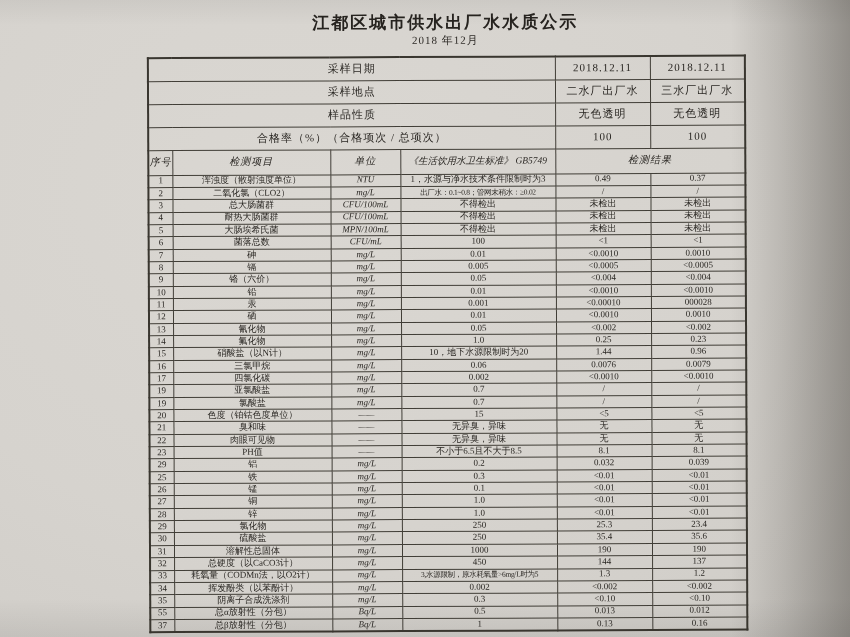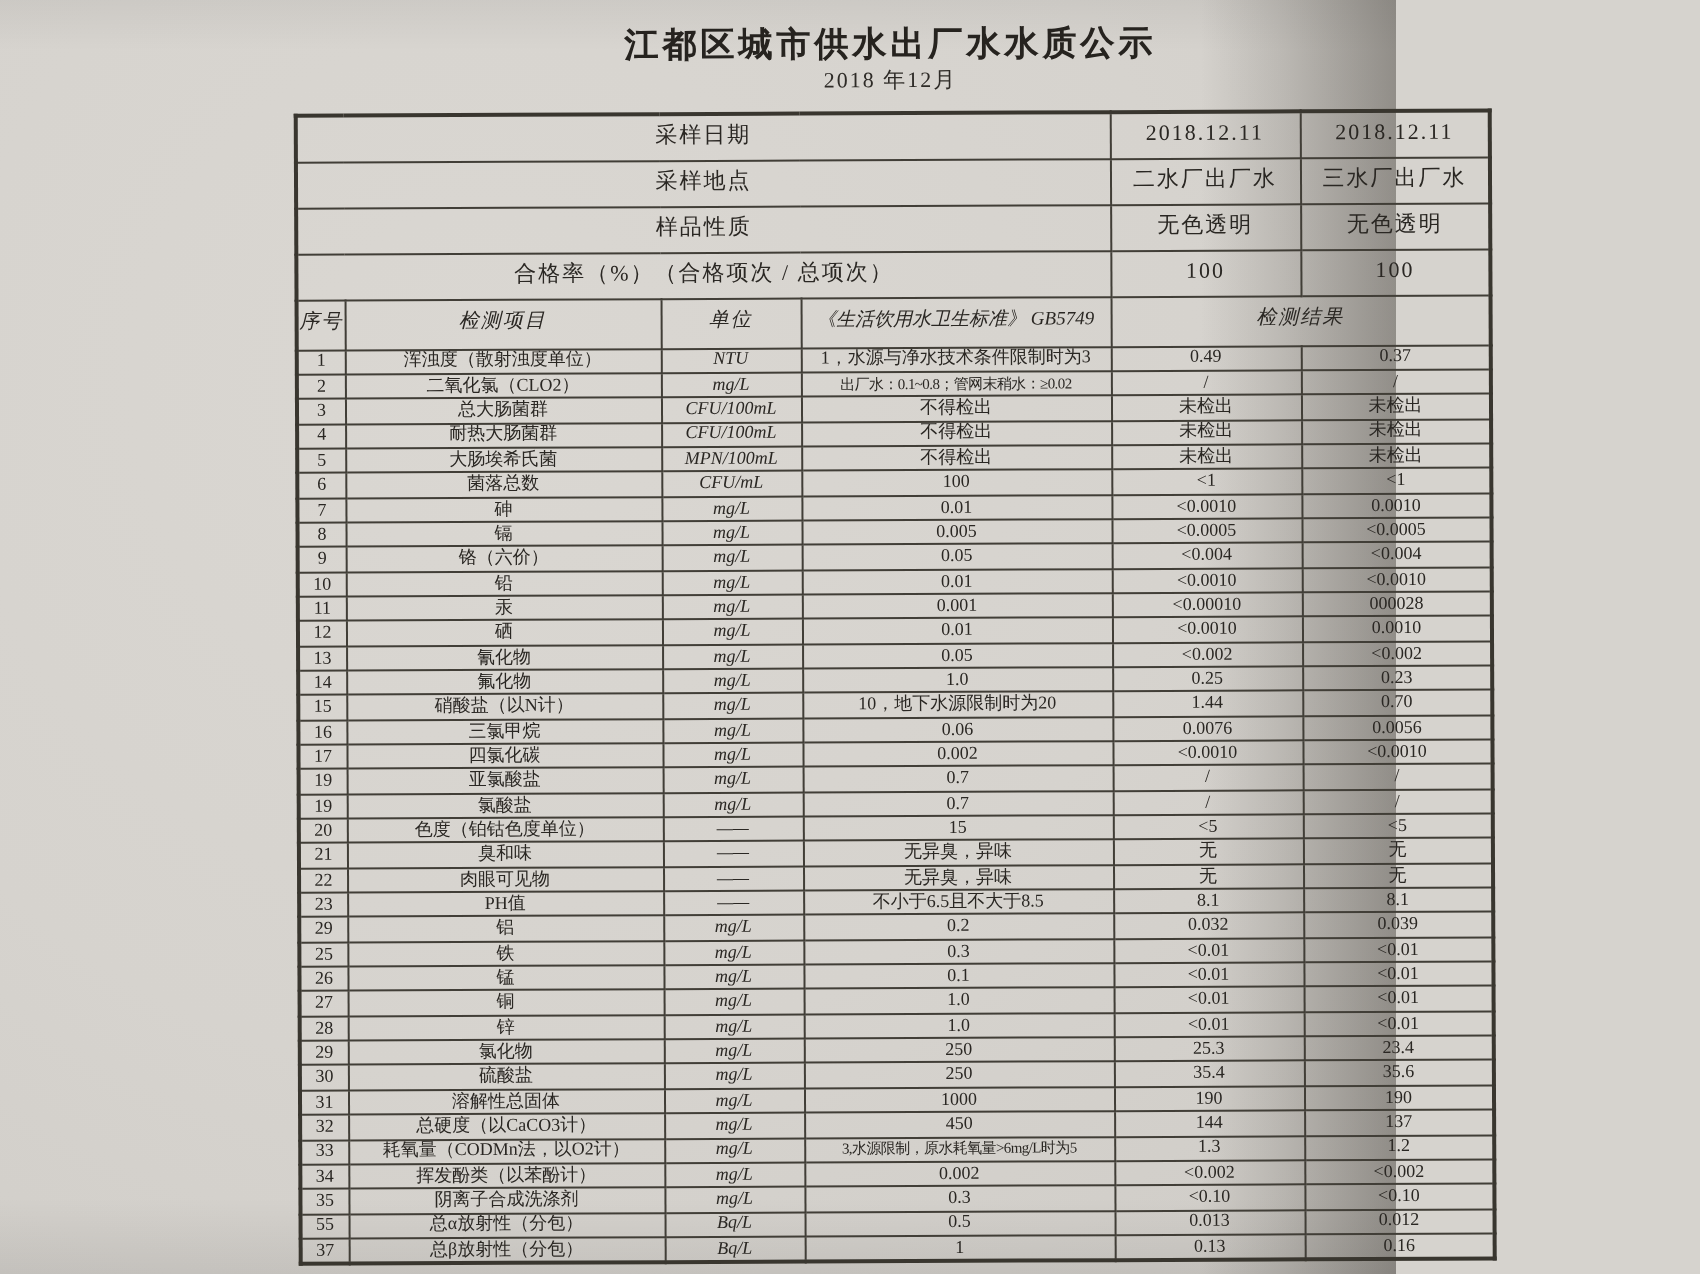"江都区城市供水出厂水水质公示" .photo { width: 698px -> 850px }
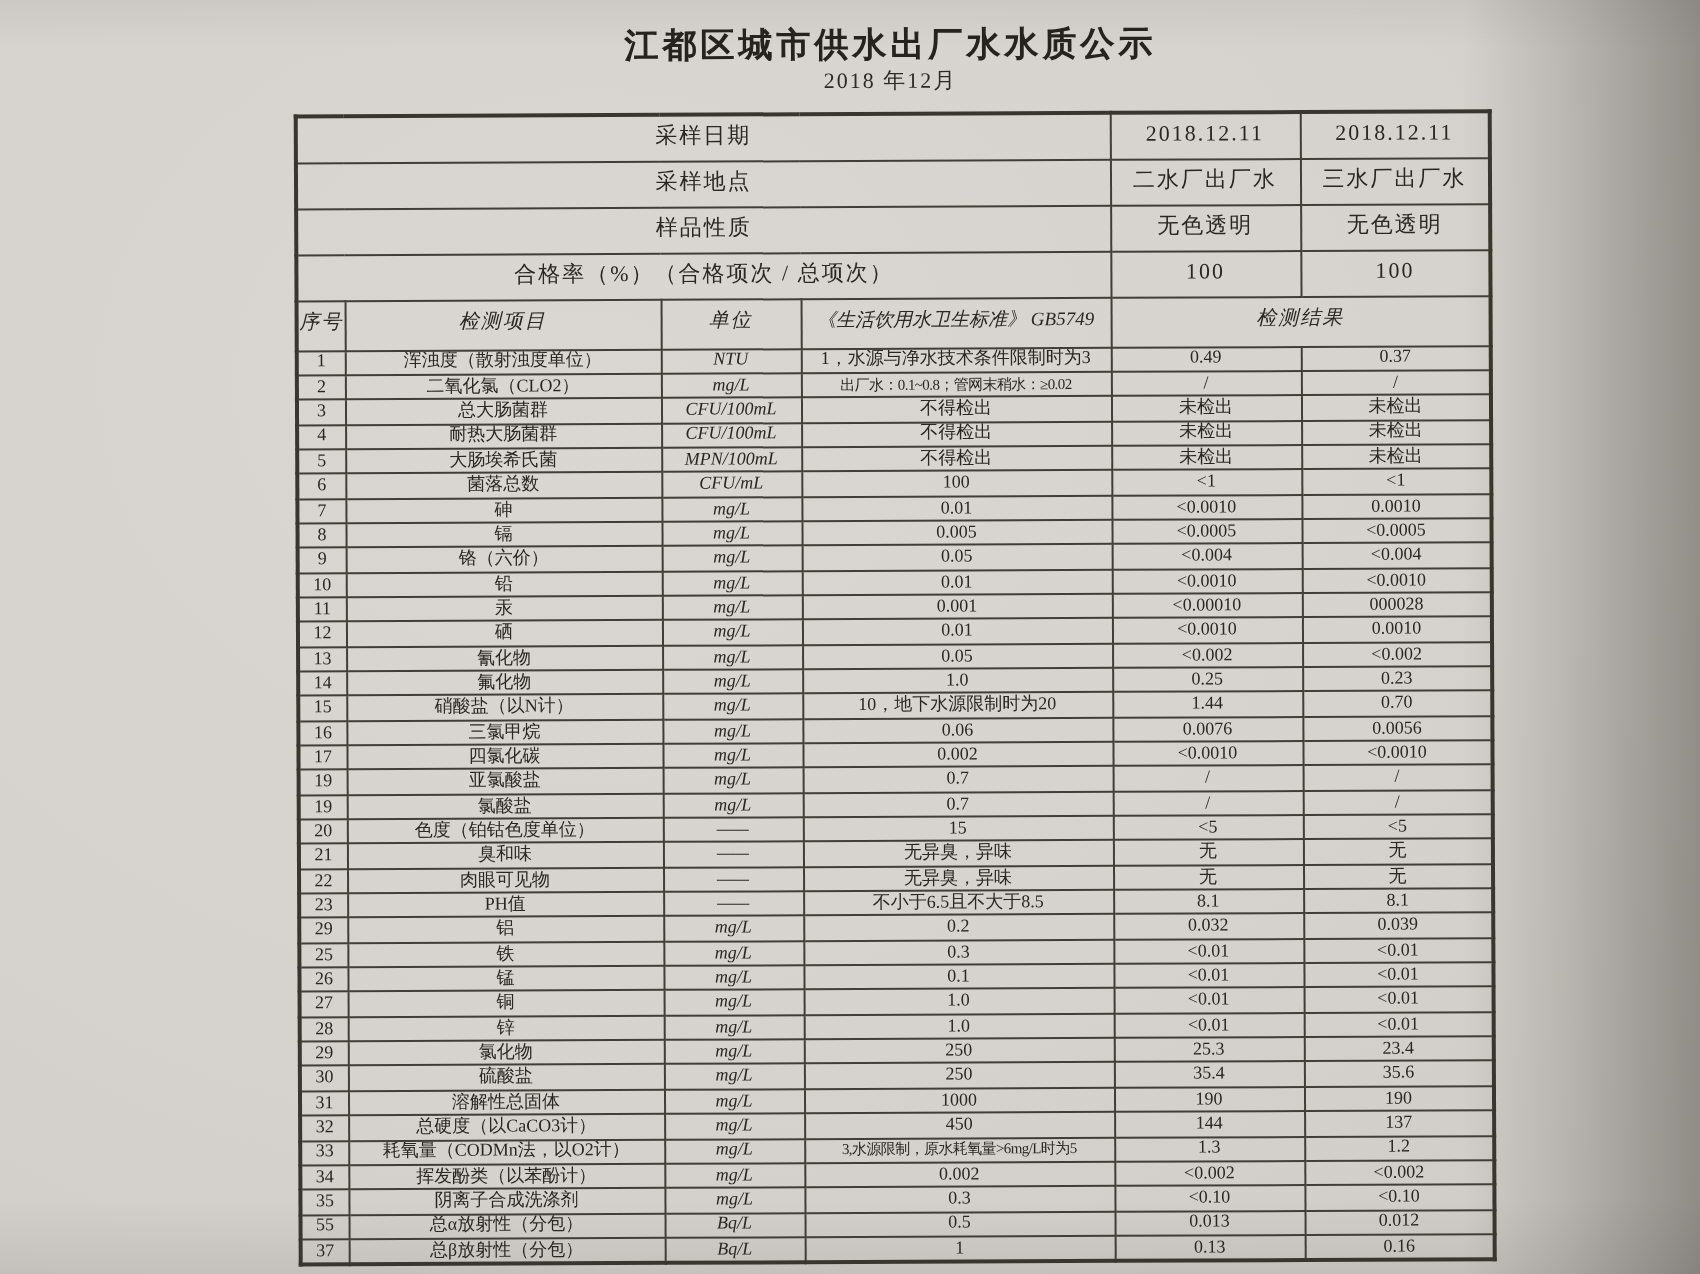"0.70" td.c-res { text: 0.70 -> 0.96 }
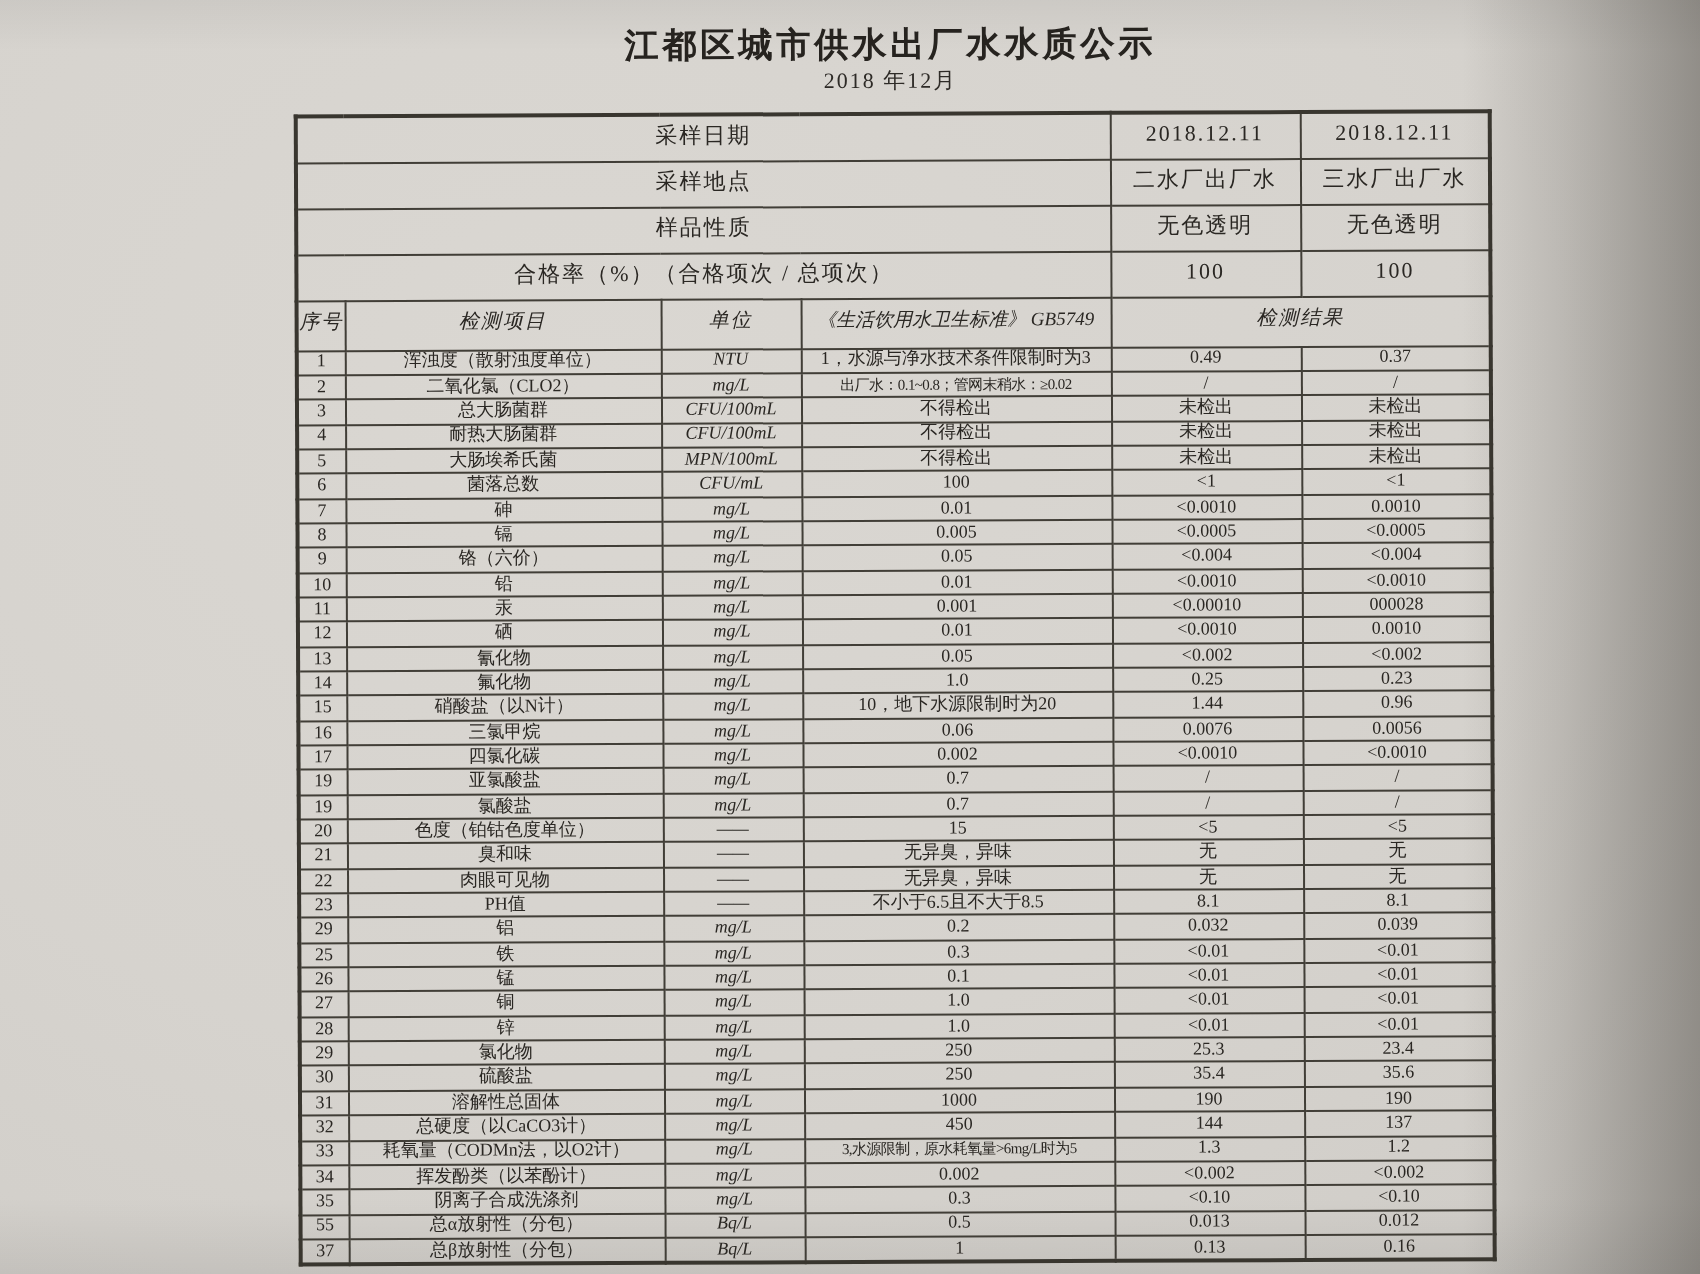"0.0056" td.c-res { text: 0.0056 -> 0.0079 }
